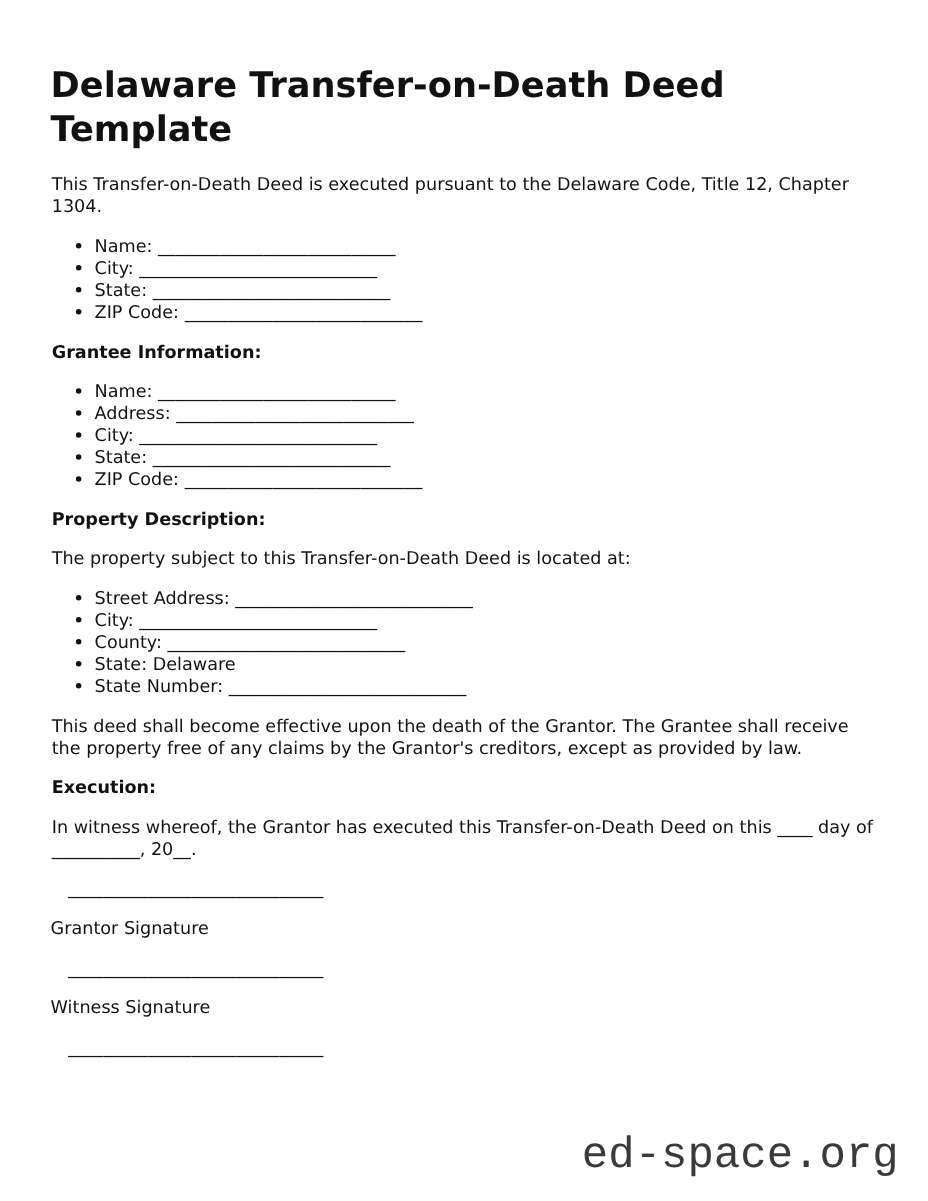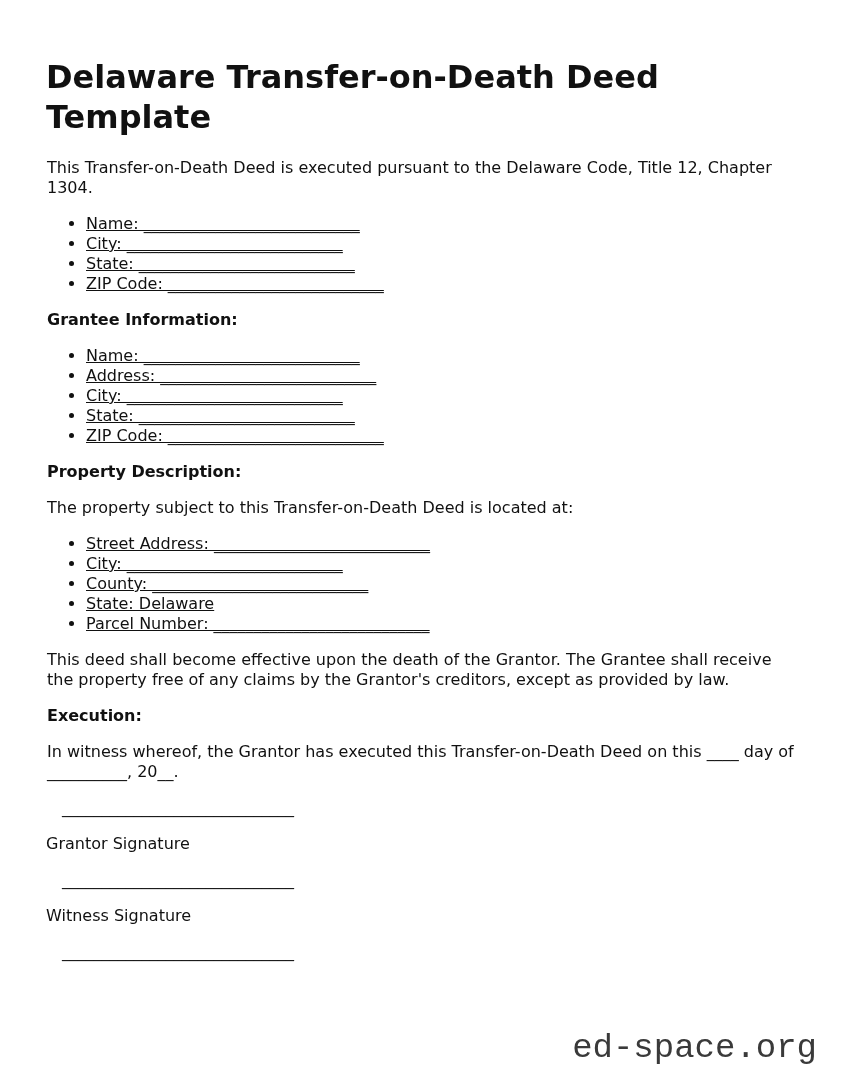"Name: ___________________________" ul.field-list { text-decoration: underline -> none }
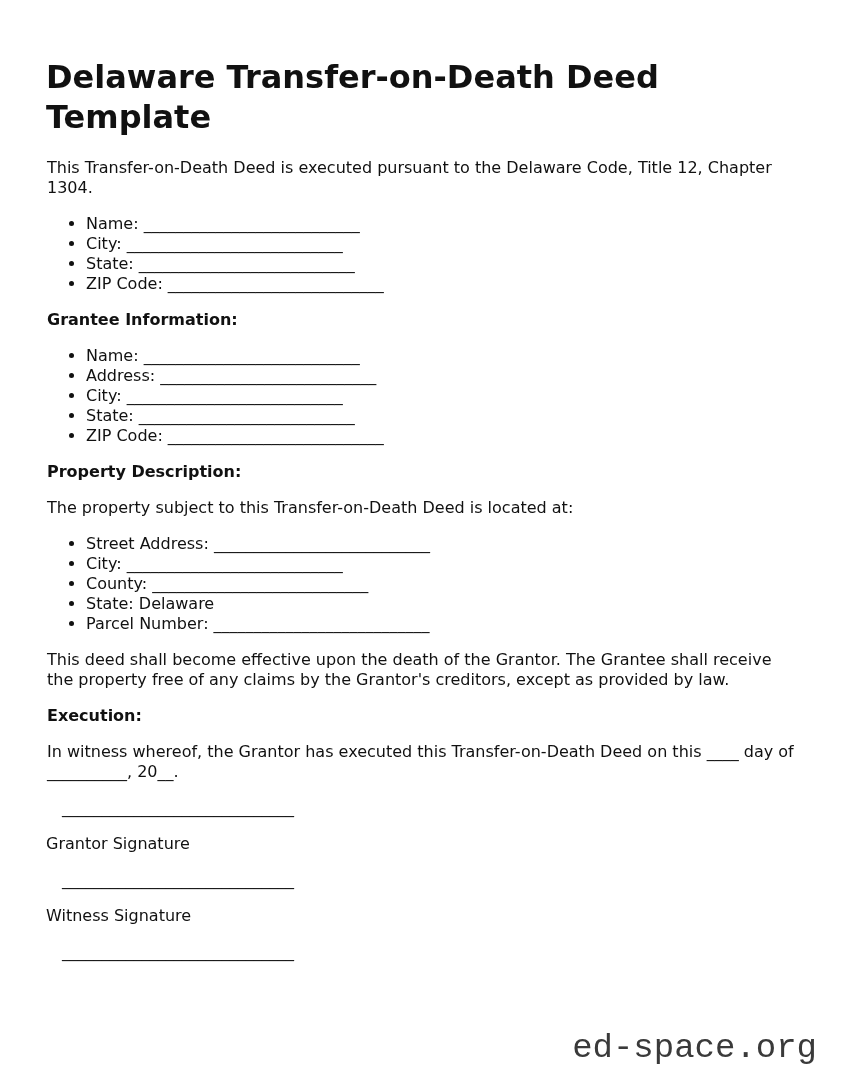"Parcel Number:" li { text: Parcel -> State }
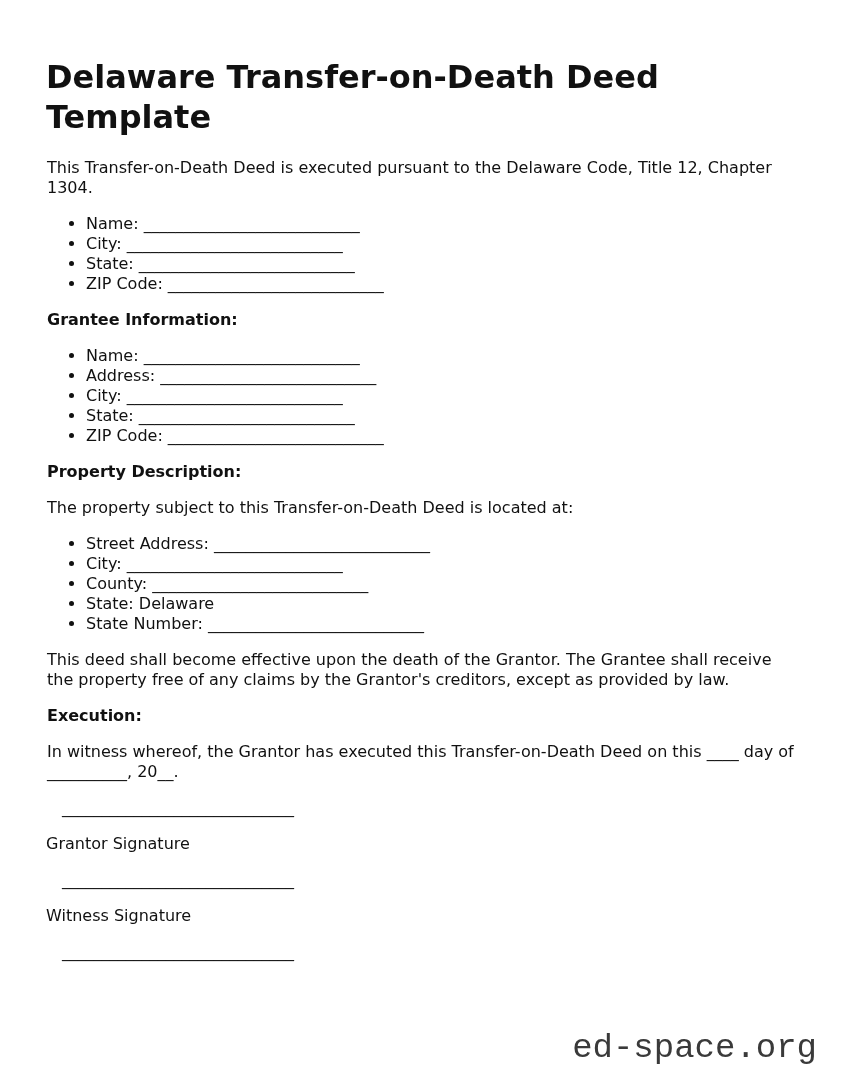"ed-space.org" .watermark { font-size: 34px -> 40px }
